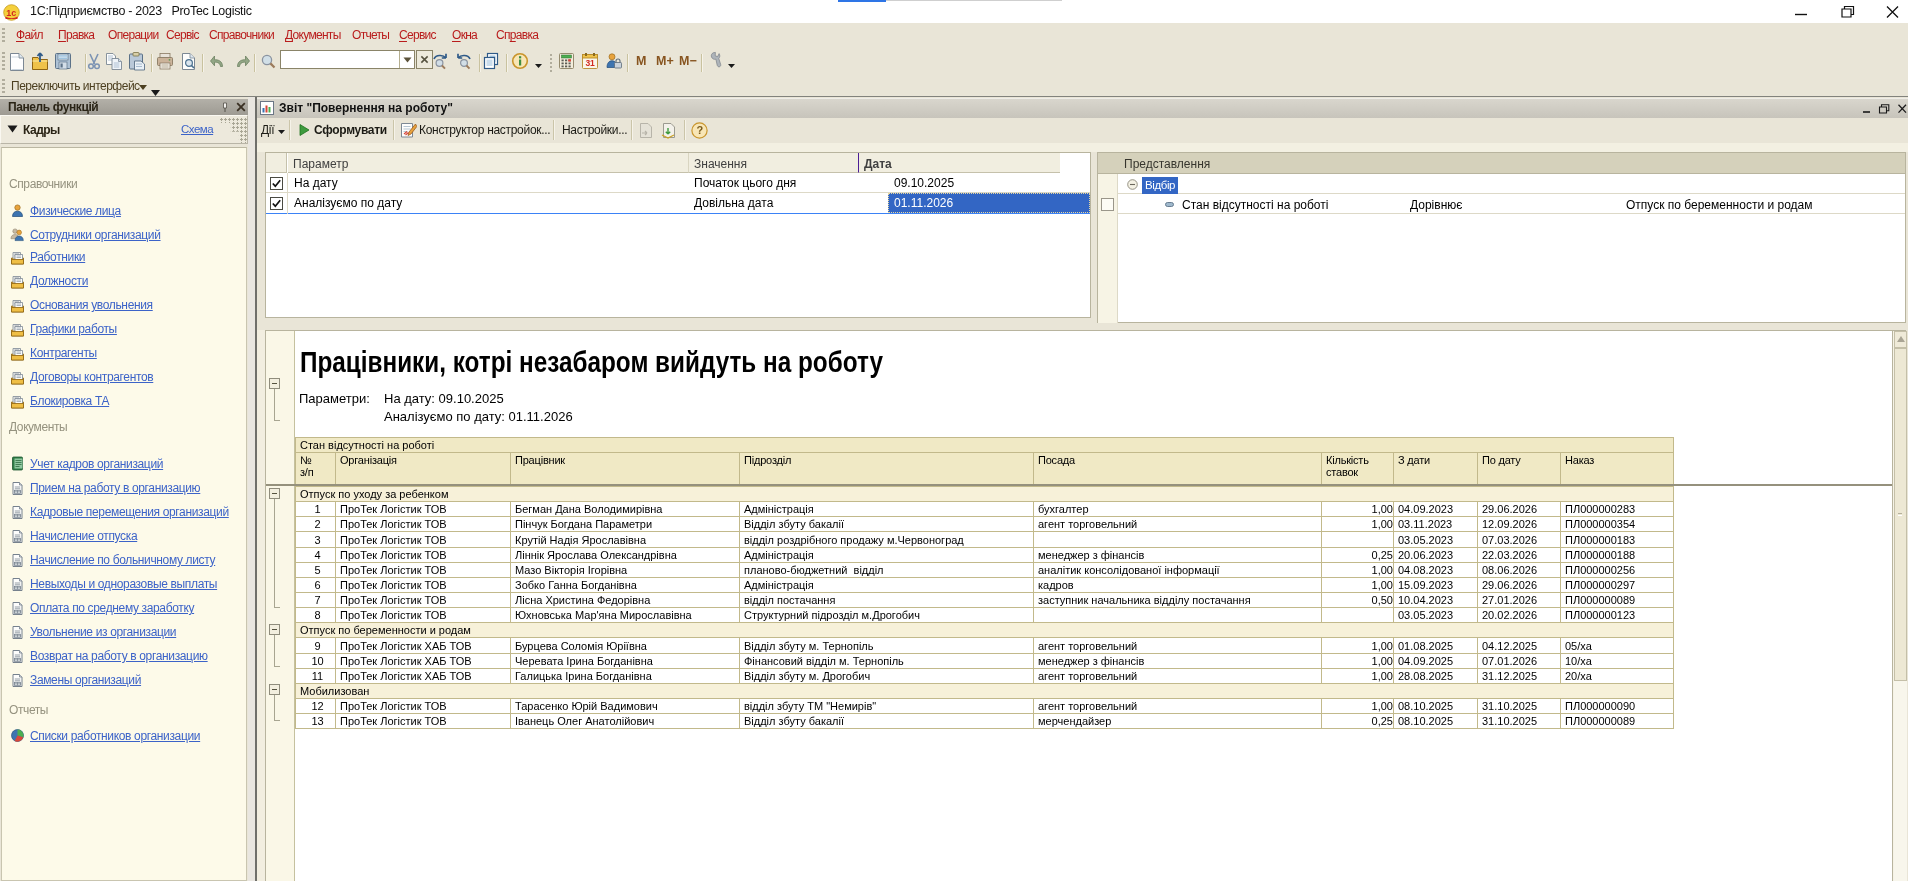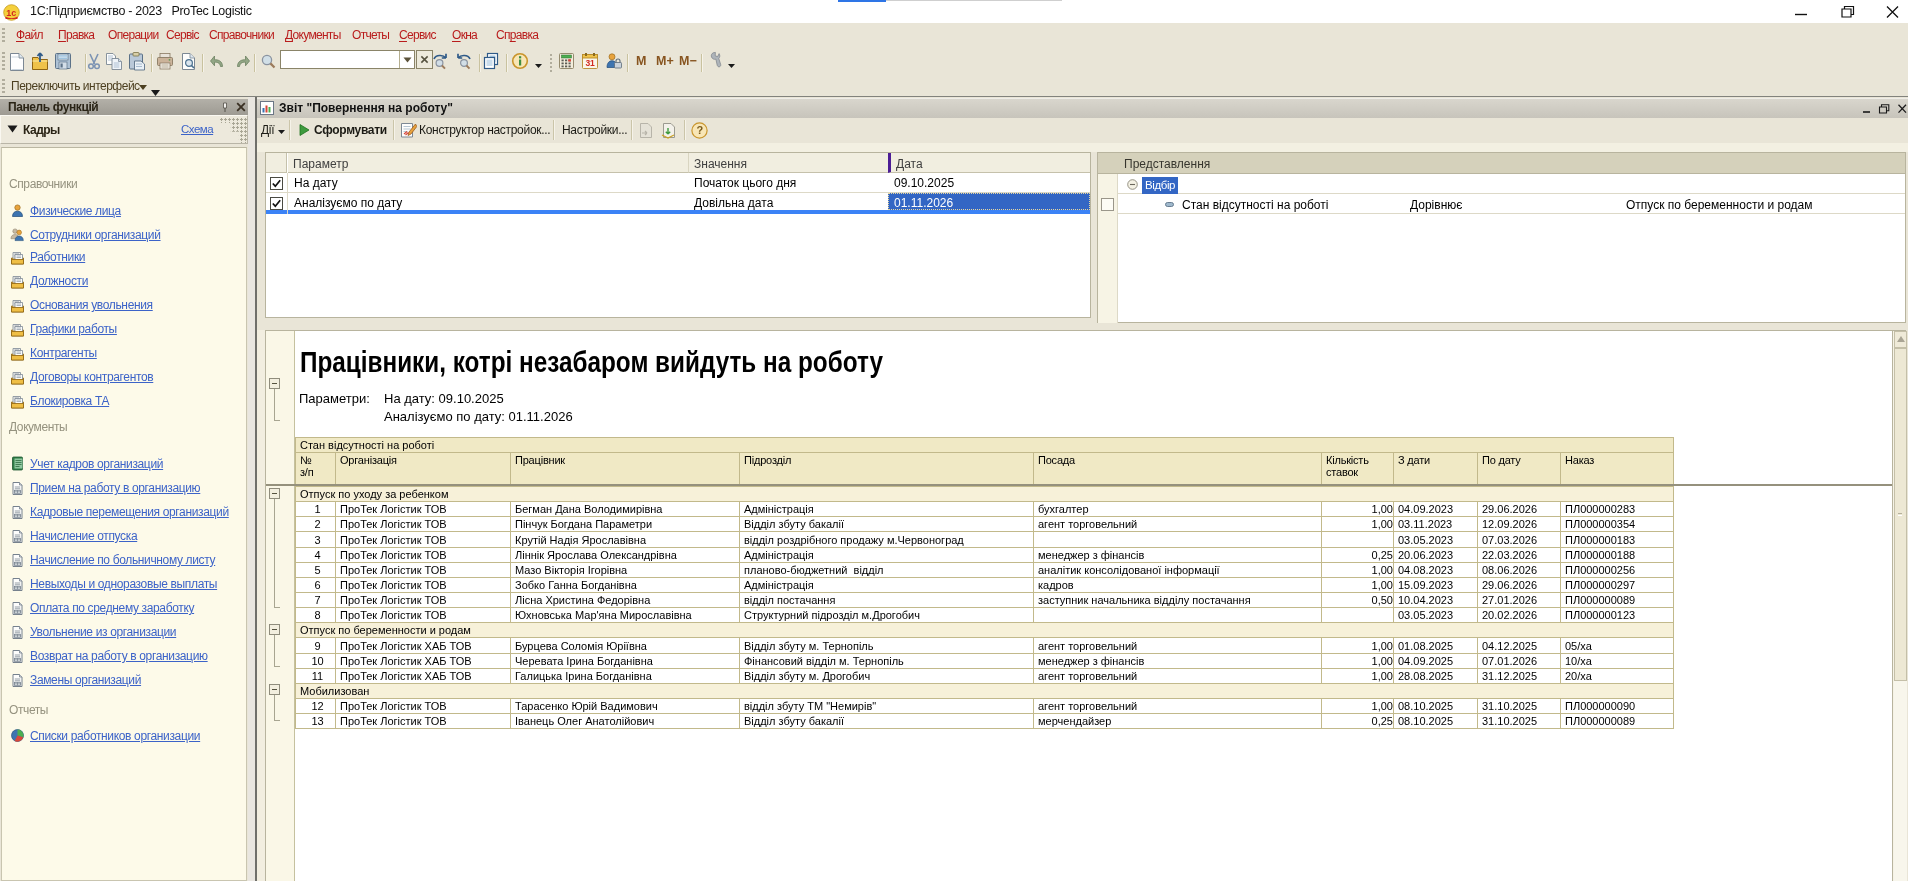"Дата" div.phead { border-left: 3px solid #4c1d95 -> 1px solid #4c1d95; font-weight: none -> bold; left: 622px -> 592px }
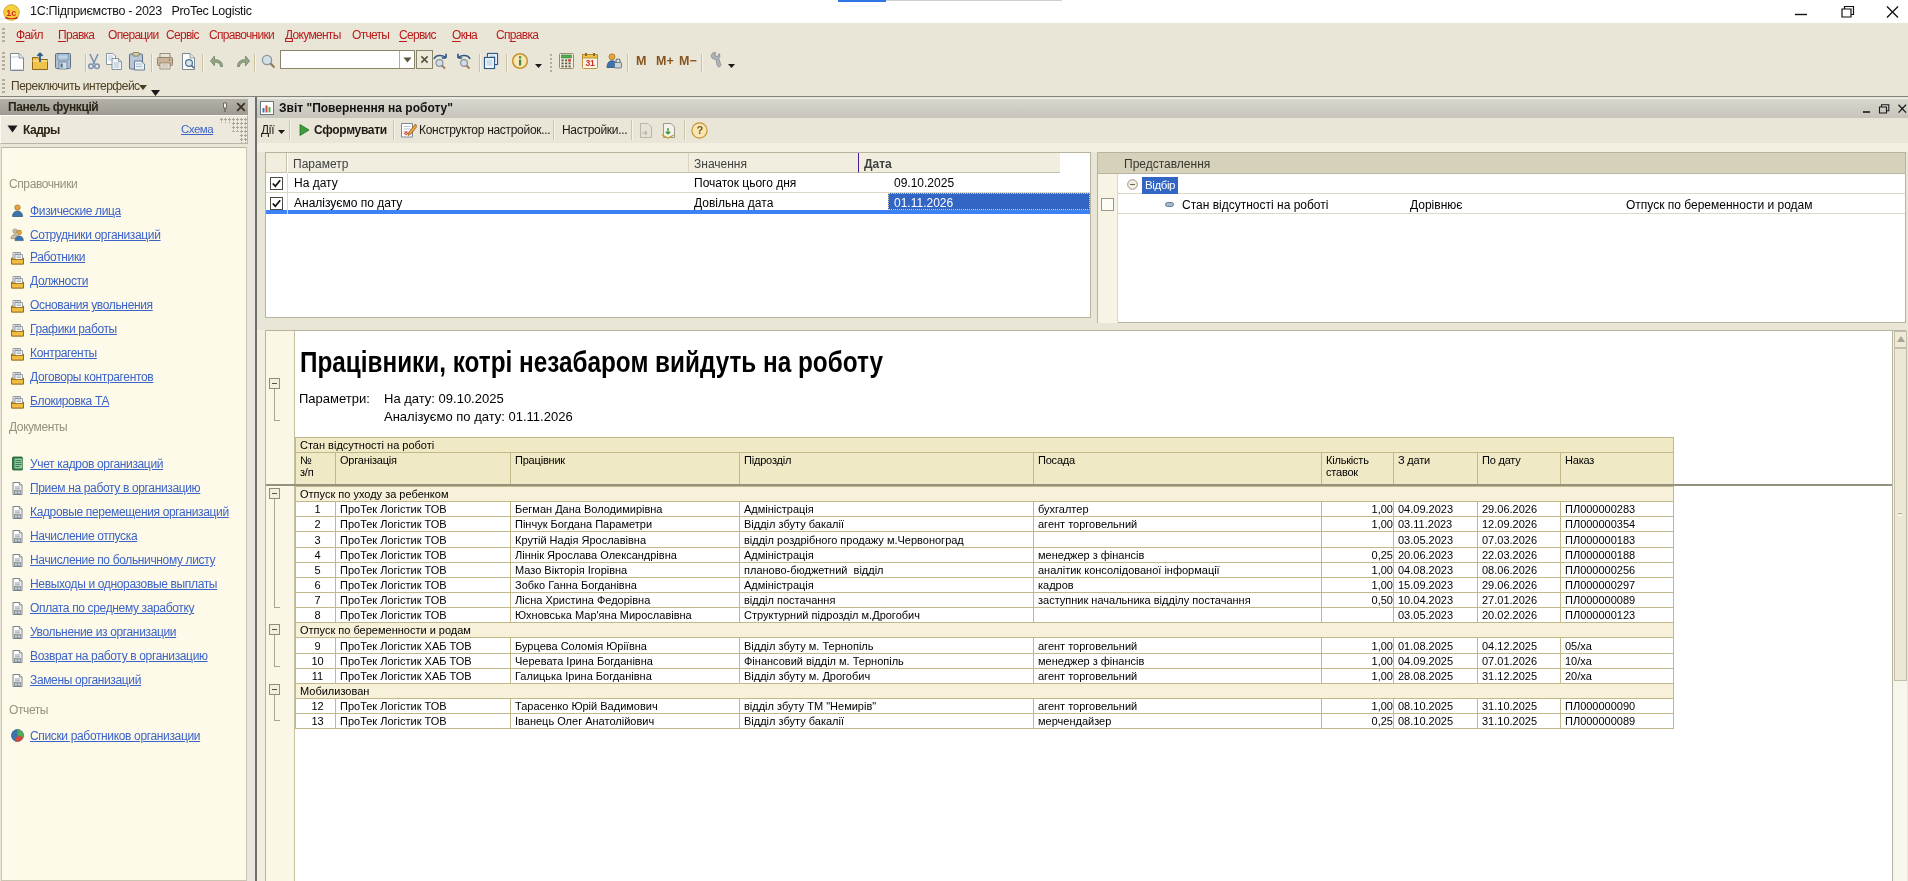"Аналізуємо по дату" div.prow { border-bottom: 4px solid #3b82f6 -> 1px solid #3b82f6 }
